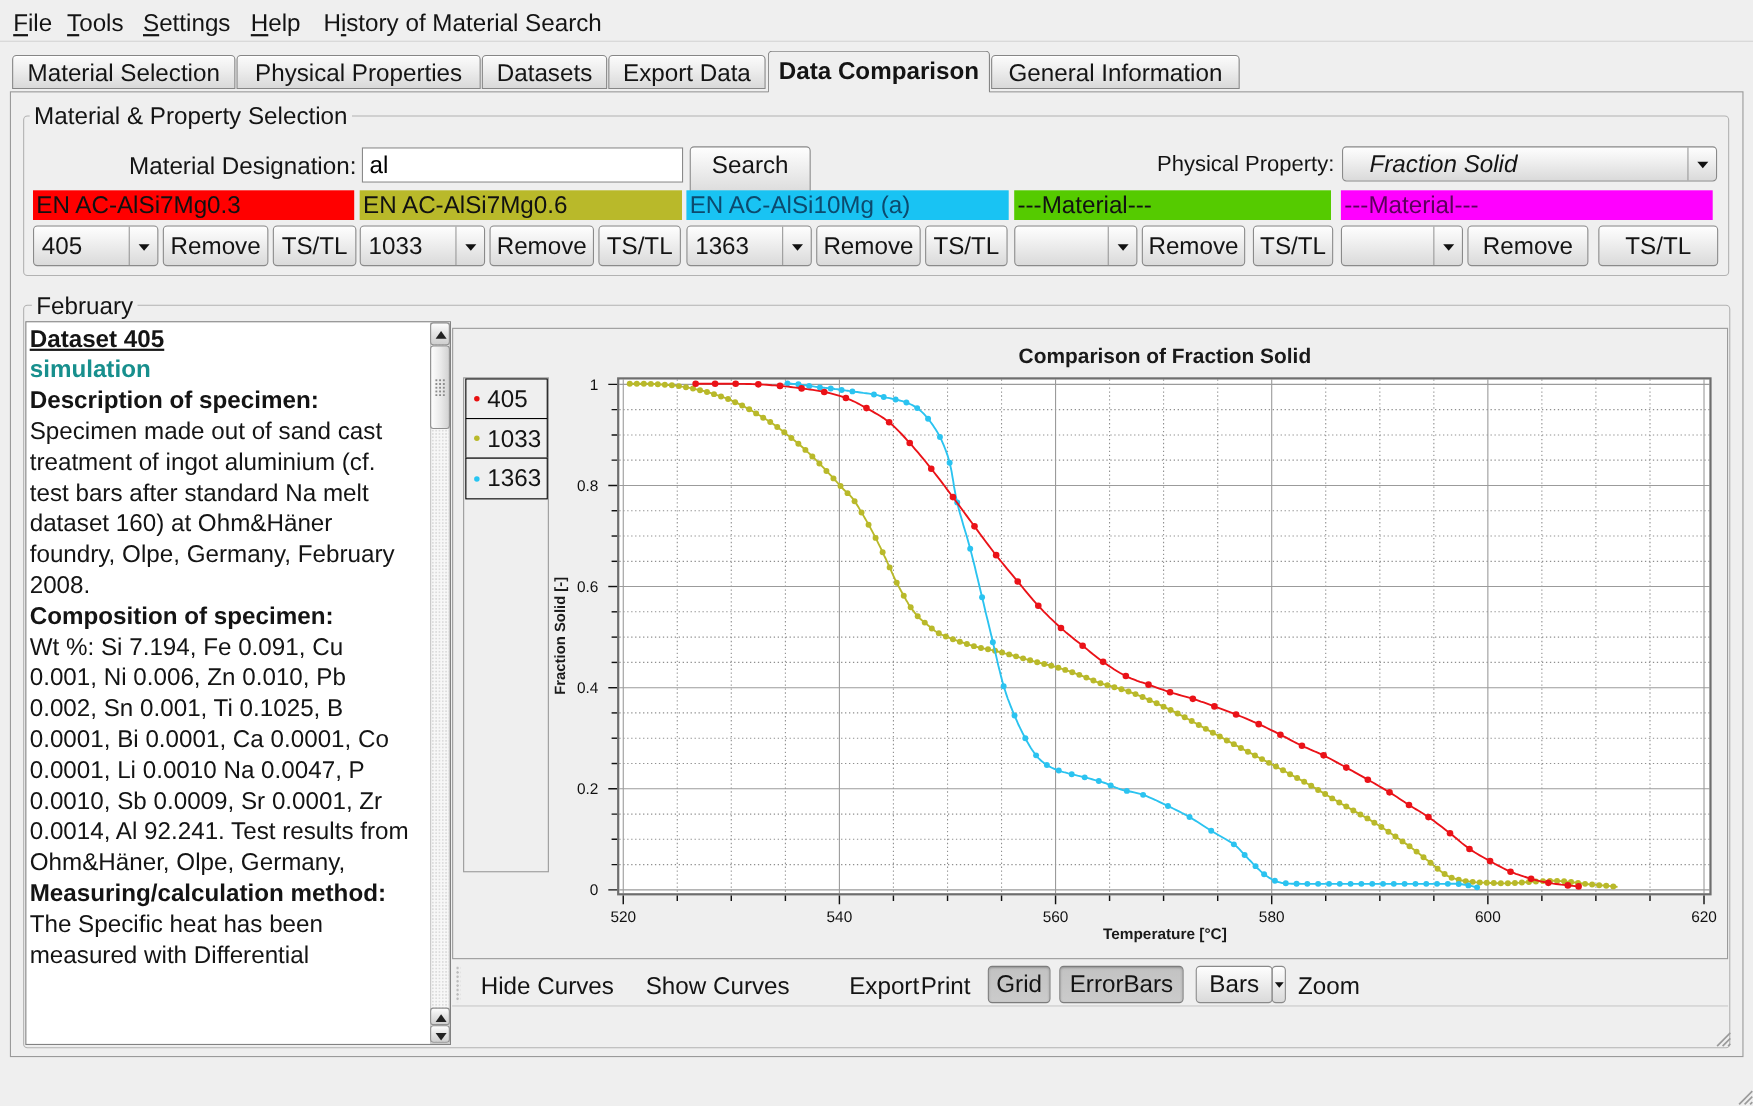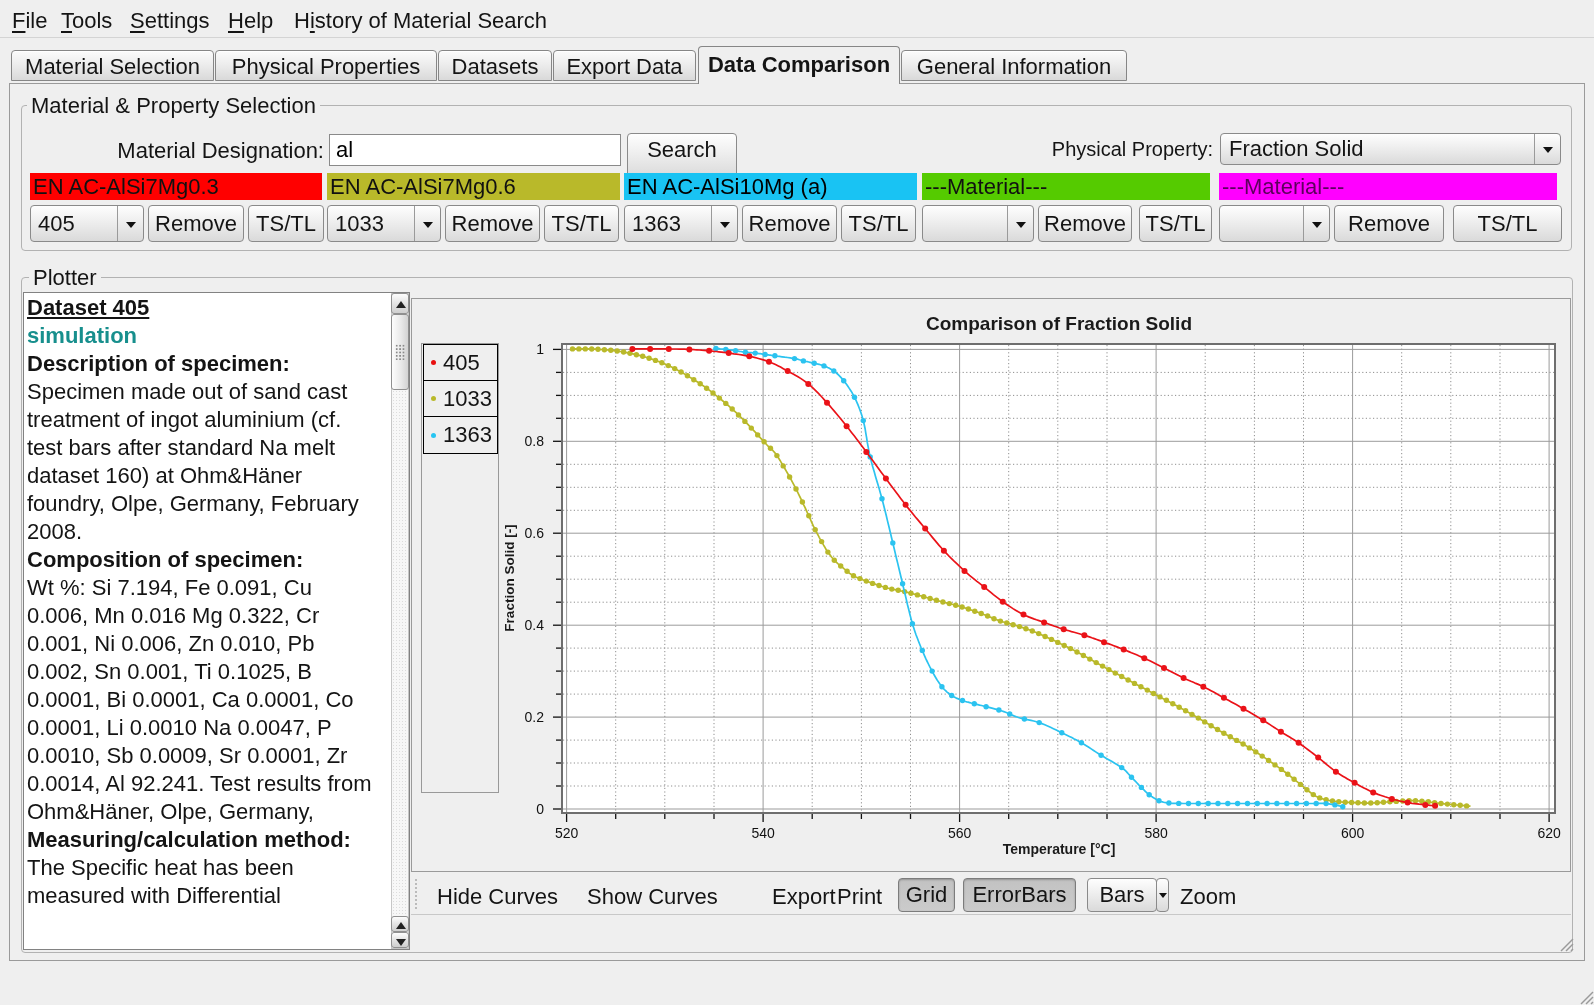"Fraction Solid" div.combo { font-style: none -> italic; padding-left: 8px -> 24px }
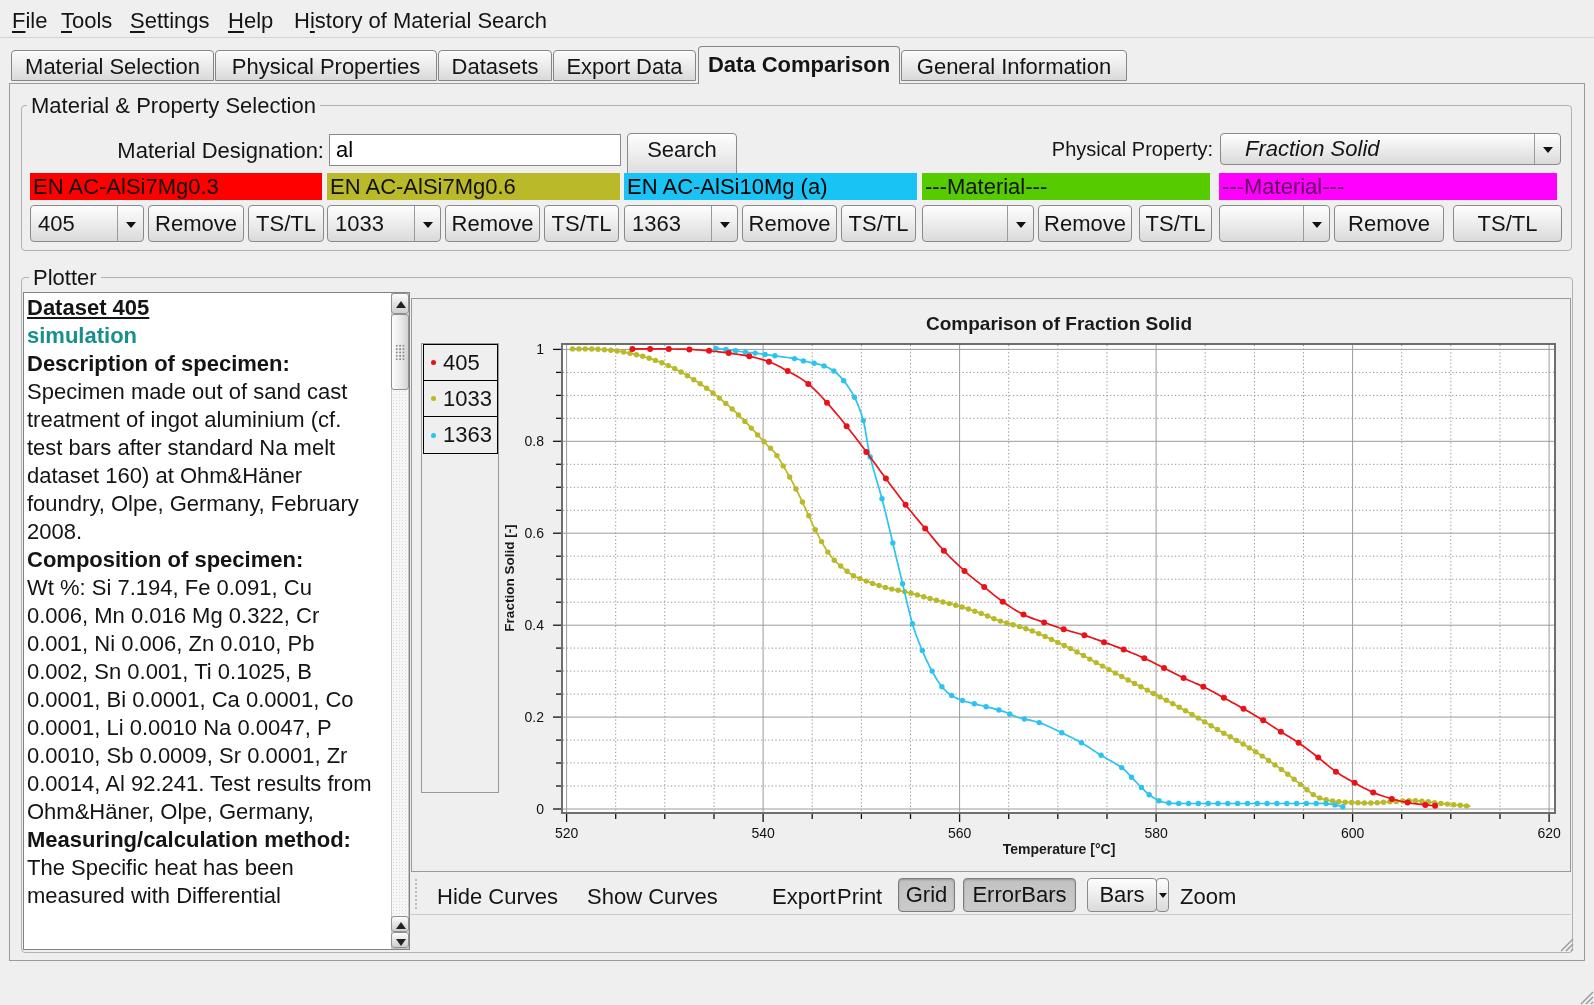"EN AC-AlSi10Mg (a)" div.bar { color: #000000 -> #0c4a6e }
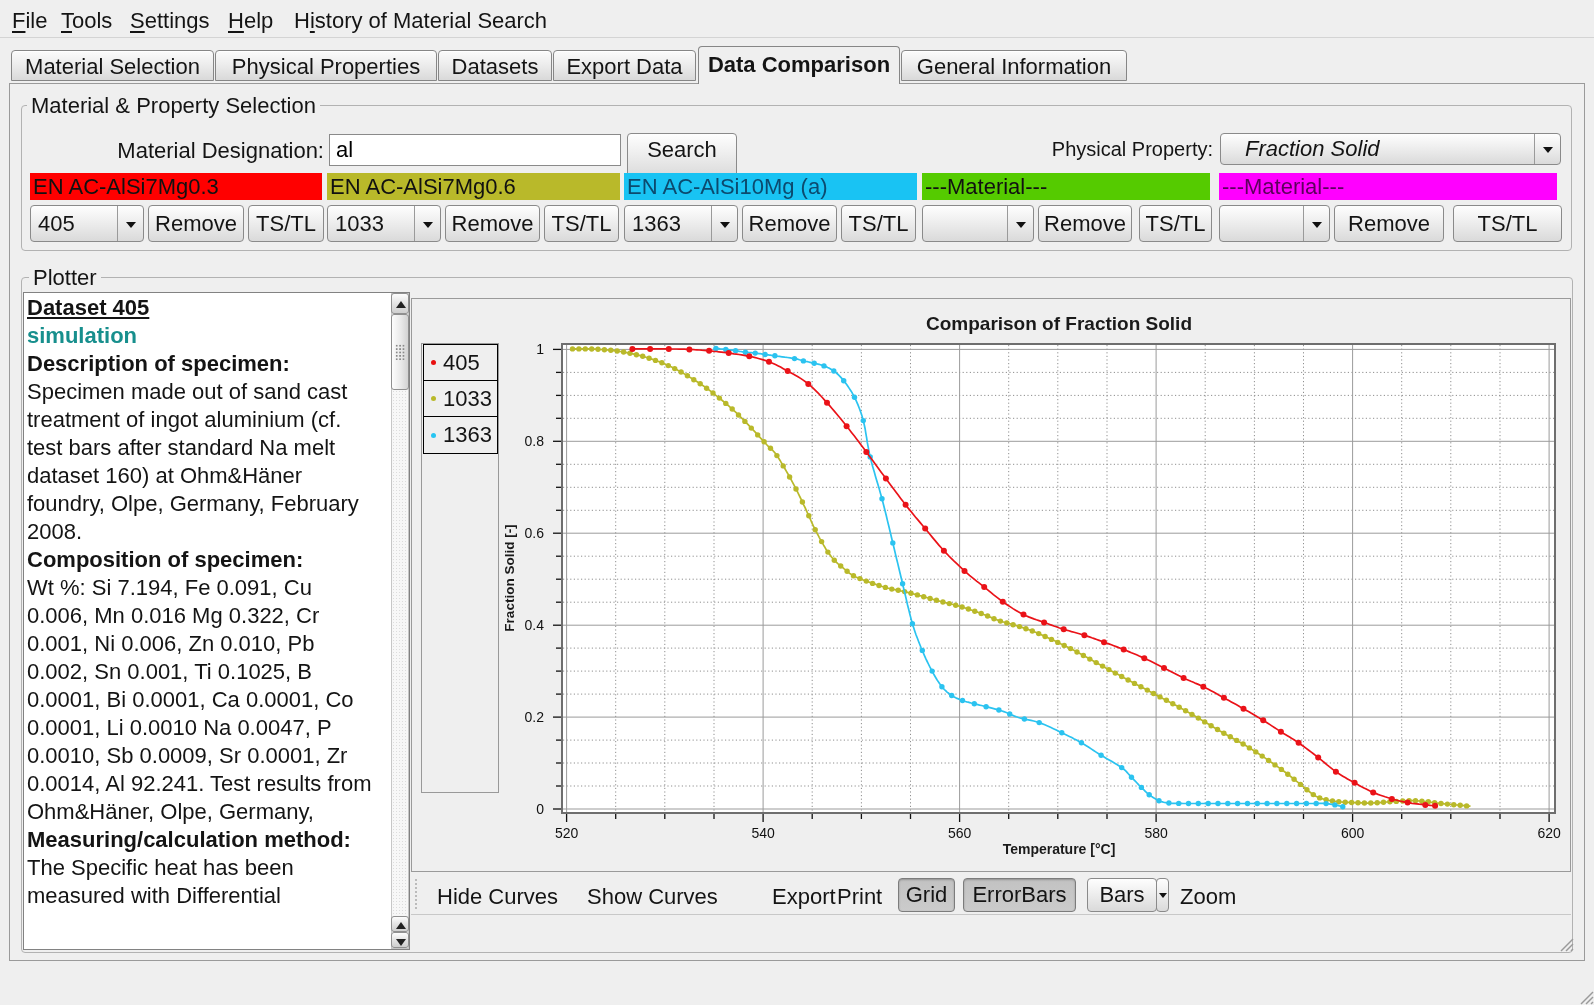"Plotter" div.fldlbl { text: Plotter -> February }
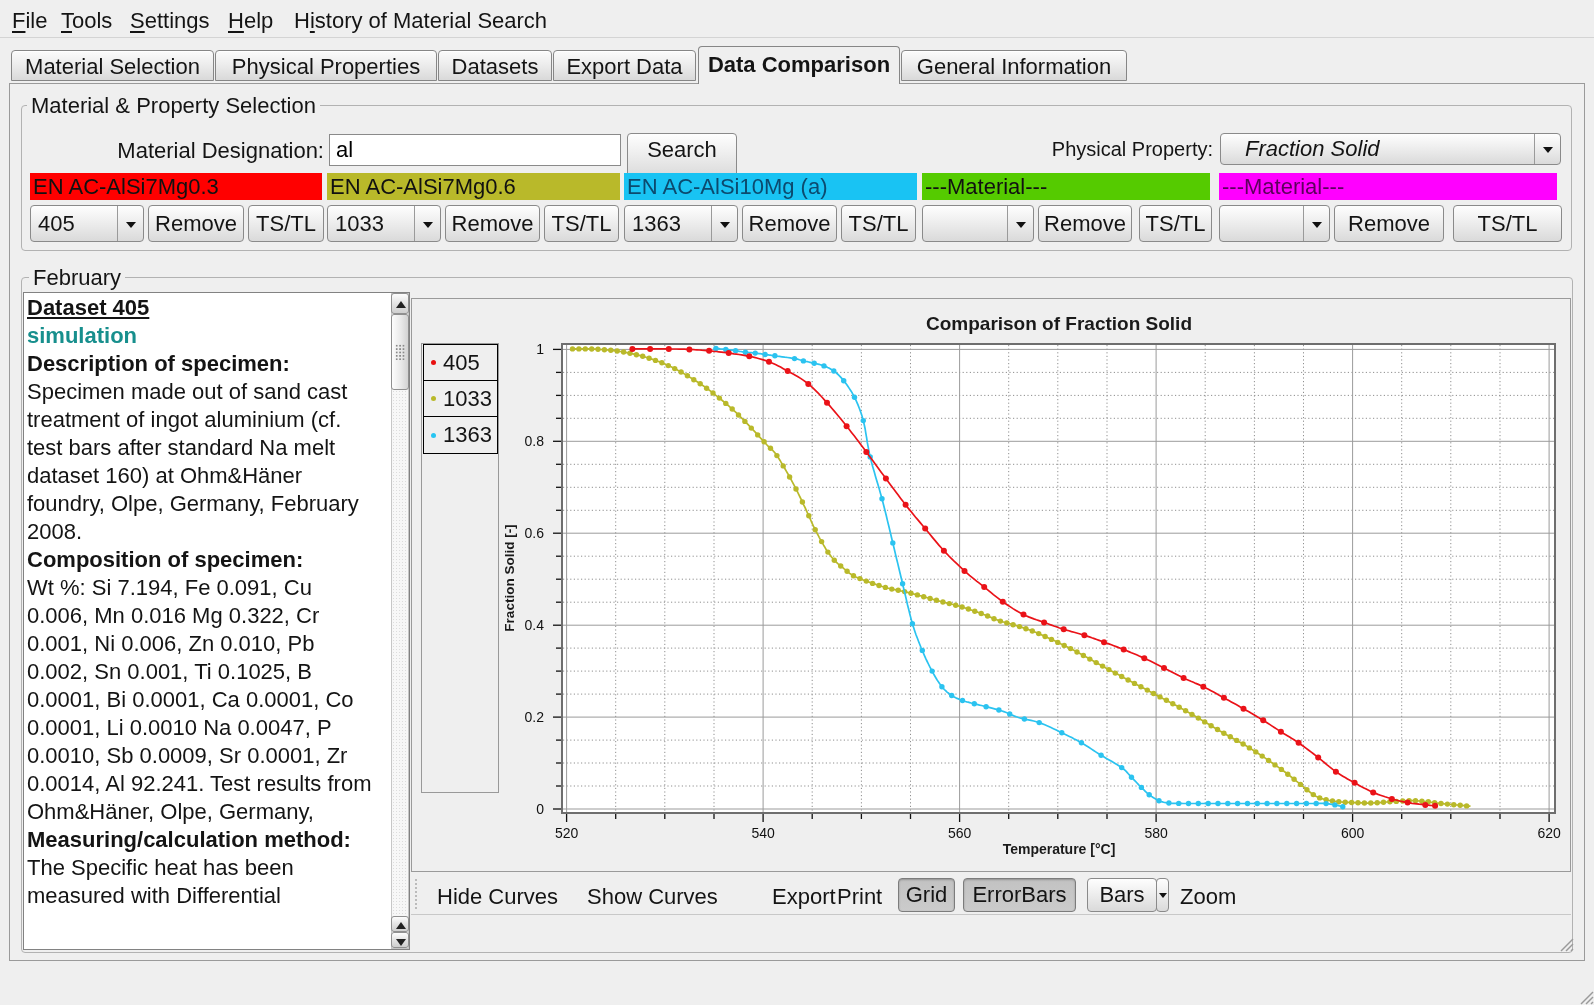"0.006, Mn 0.016 Mg 0.322," div { html: <div>0.006, Mn 0.016 Mg 0.322, Cr</div> -> none }
